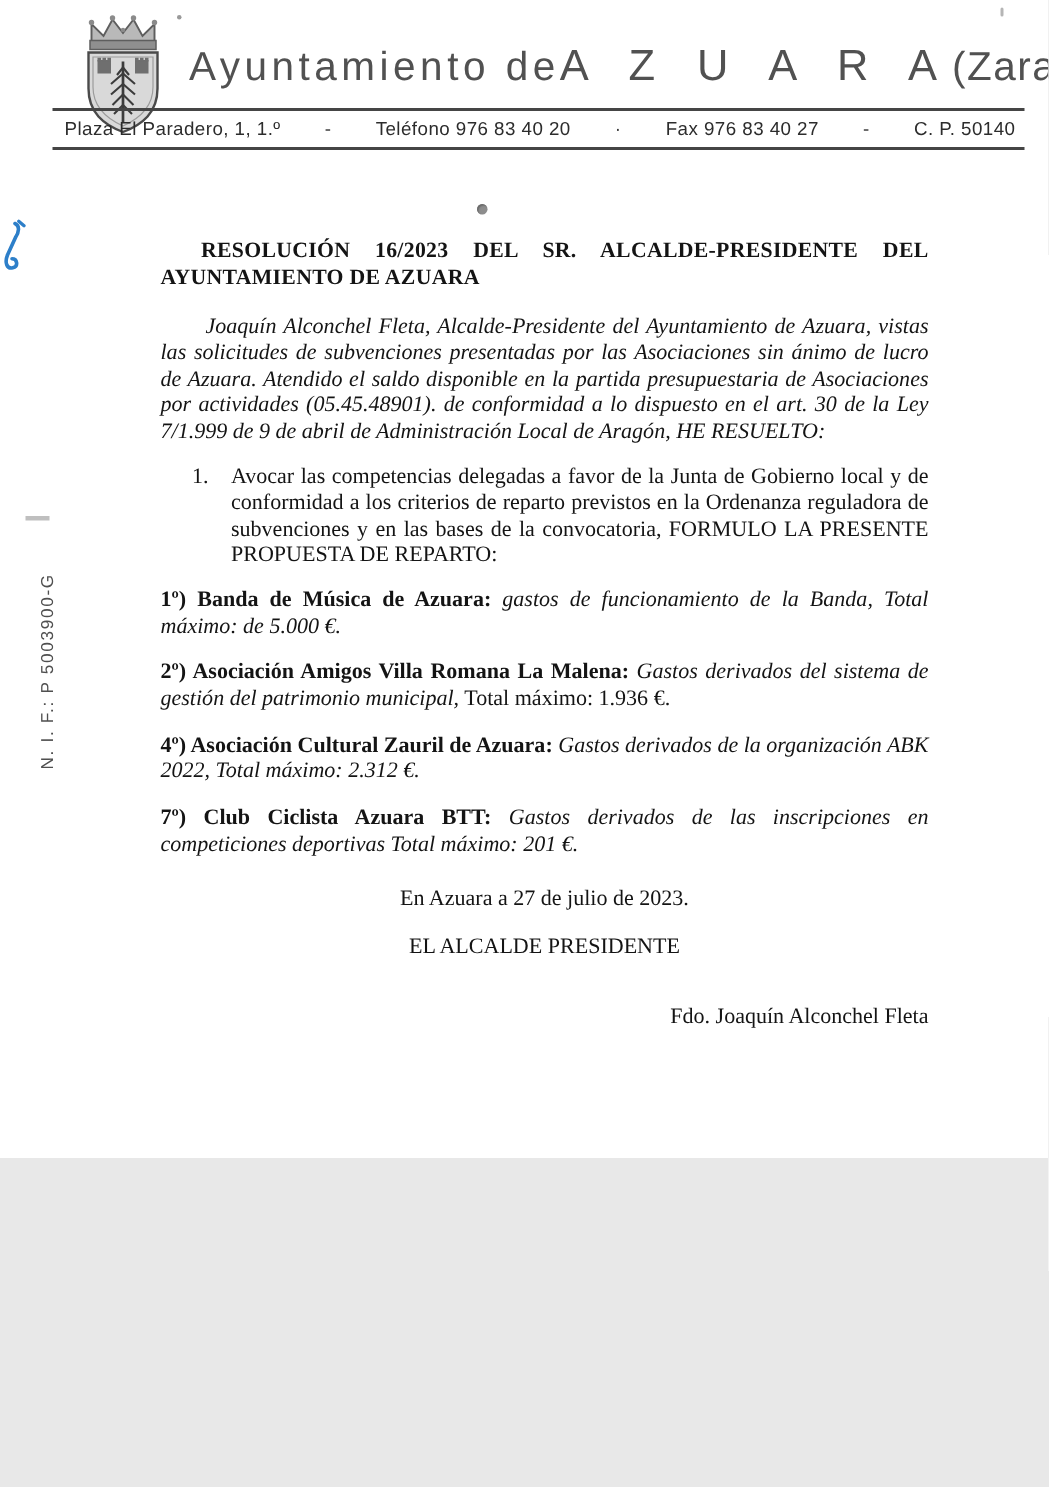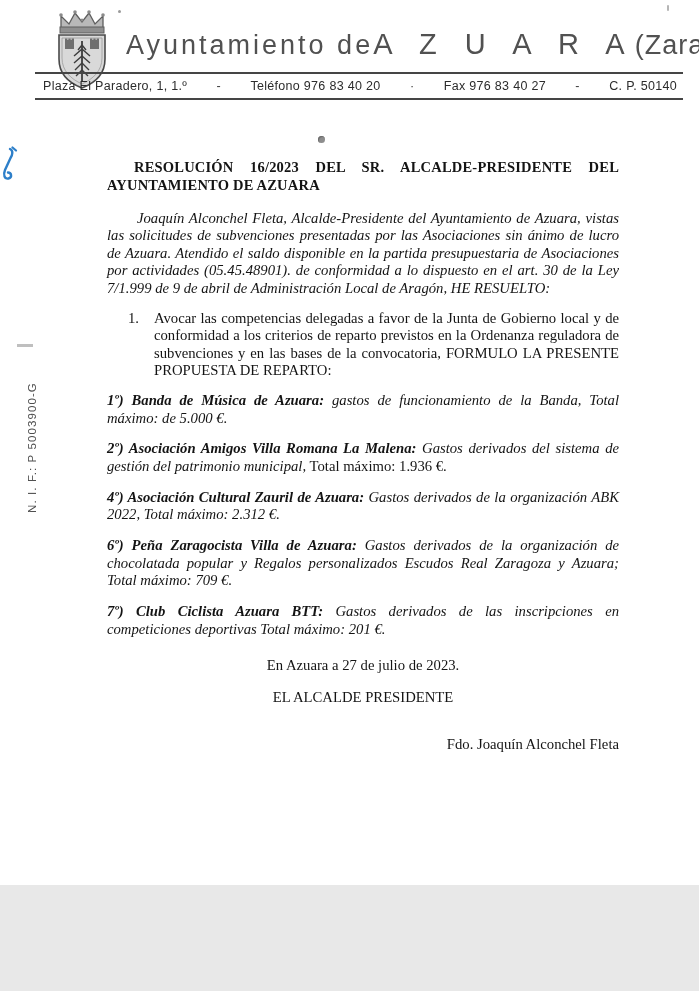"Ayuntamiento de" .page { height: 885px -> 772px }
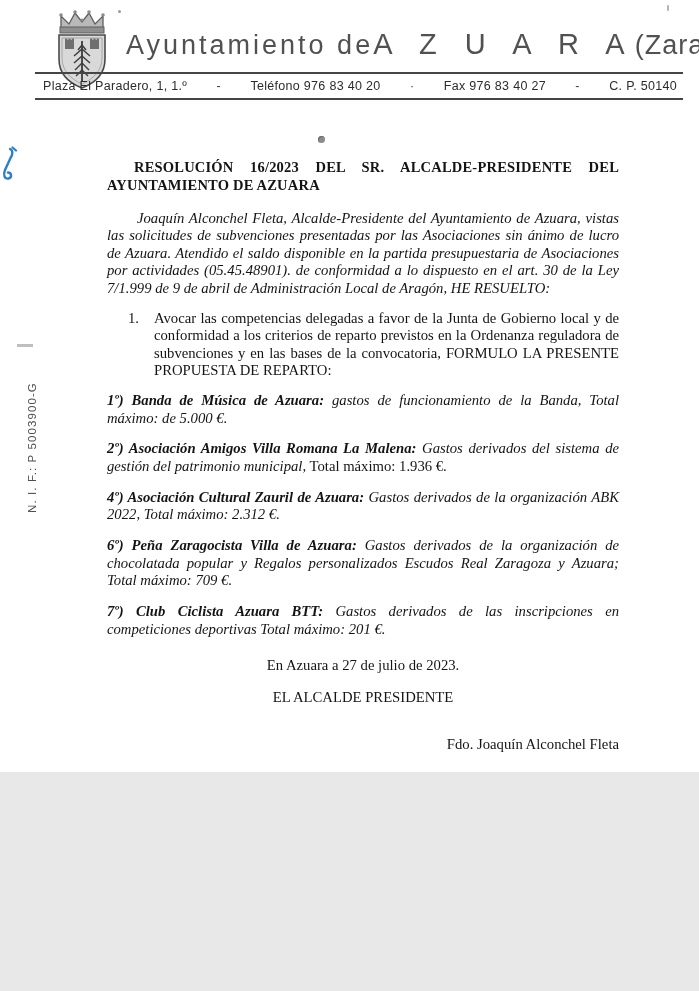"1º) Banda de Música de" .alloc-lead { font-style: italic -> none }
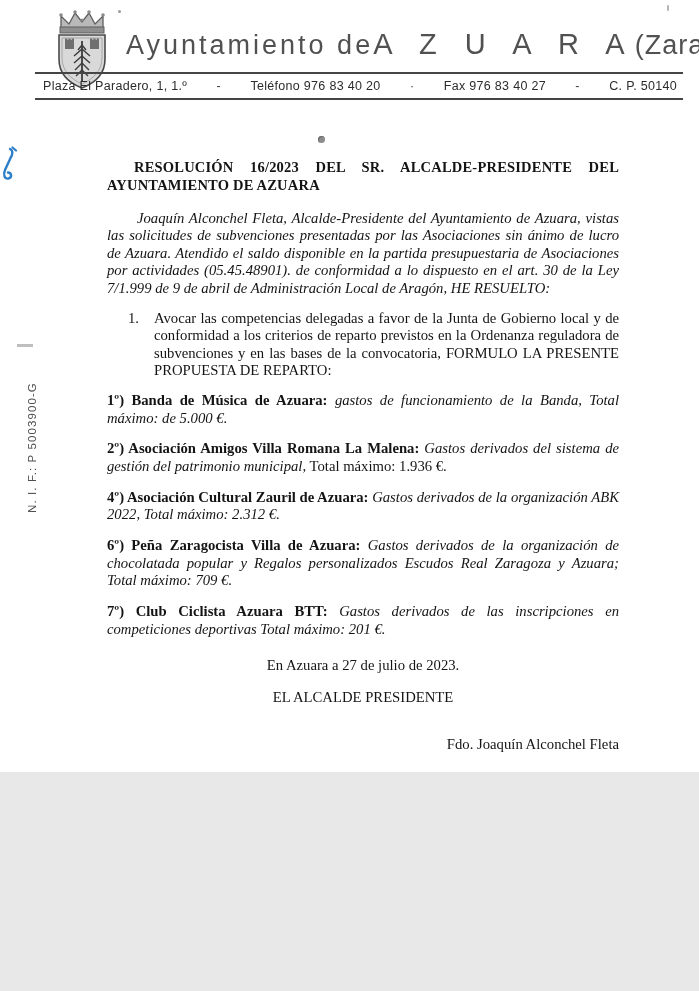"6º) Peña Zaragocista Villa de" p.alloc { html: <p> <span>6º) Peña Zaragocista Villa de Azuara:</span> <span>Gastos derivados de la organización de chocolatada popular y Regalos personalizados Escudos Real Zaragoza y Azuara; Total máximo: 709 €.</span> <span></span> </p> -> none }
